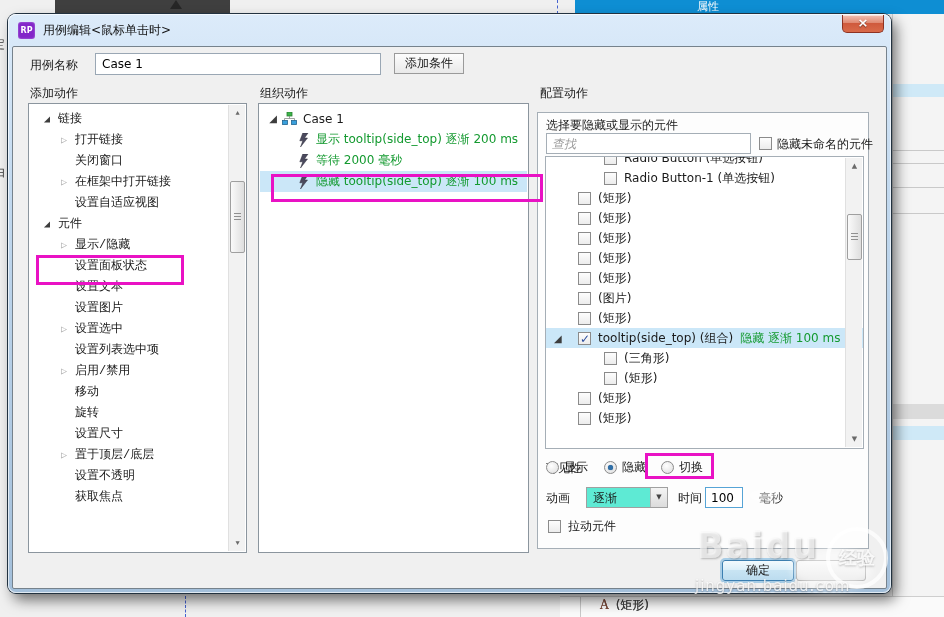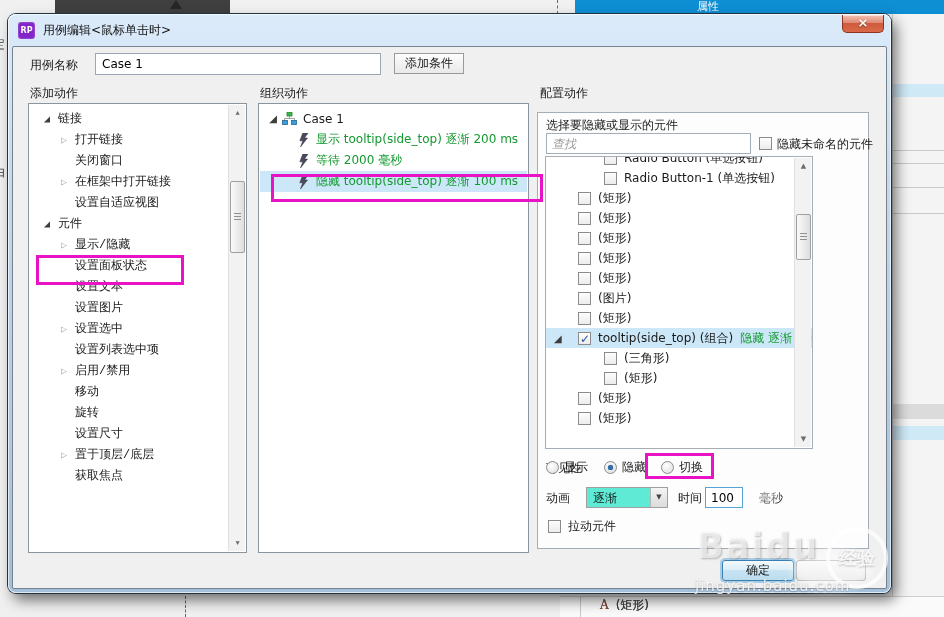"Radio Button (单选按钮)" .wlist { width: 268px -> 319px }
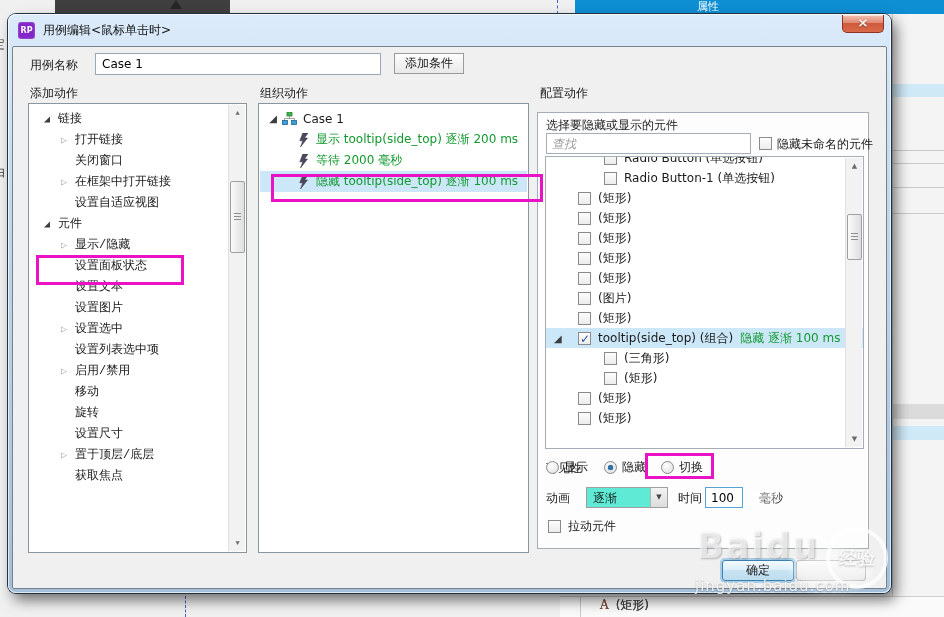"设置不透明" div.trow { html: none -> <div> <span></span> <span>设置不透明</span> </div> }
